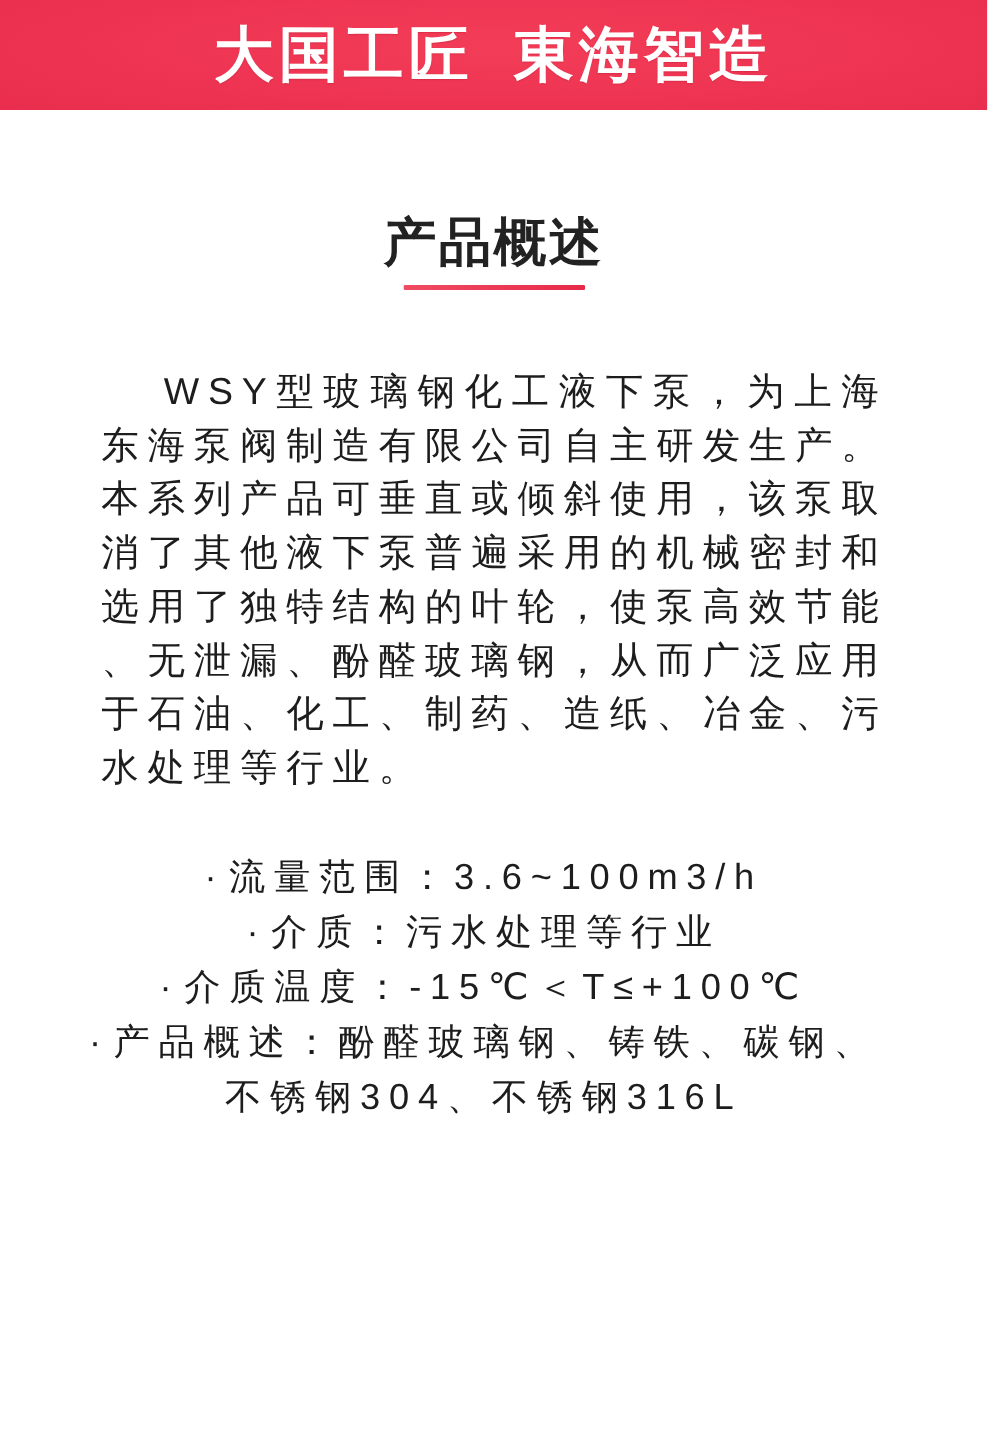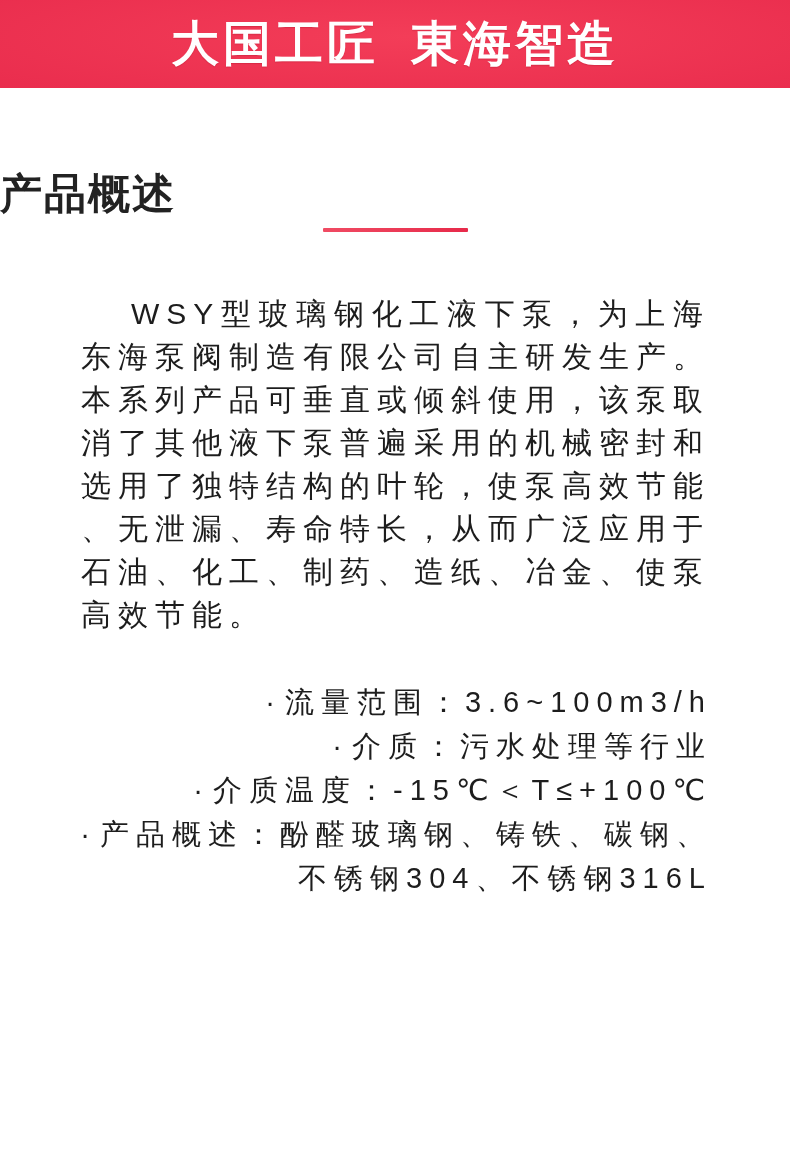"产品概述" .section-head { text-align: left -> center }
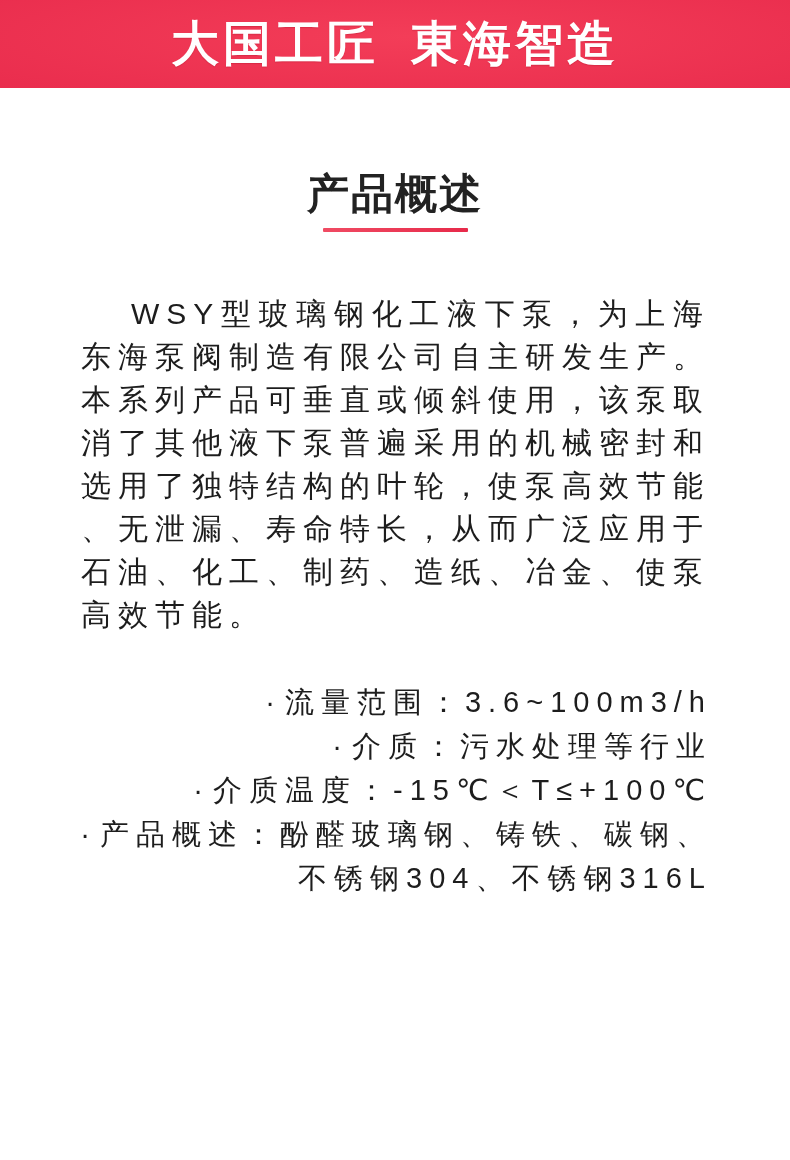"WSY型玻璃钢化工液下泵，为上海东海泵阀制造有限公司自主研发生产。本系列产品可垂" p.overview-paragraph { text: 寿命特长，从而广泛应用于石油、化工、制药、造纸、冶金、使泵高效节能 -> 酚醛玻璃钢，从而广泛应用于石油、化工、制药、造纸、冶金、污水处理等行业 }
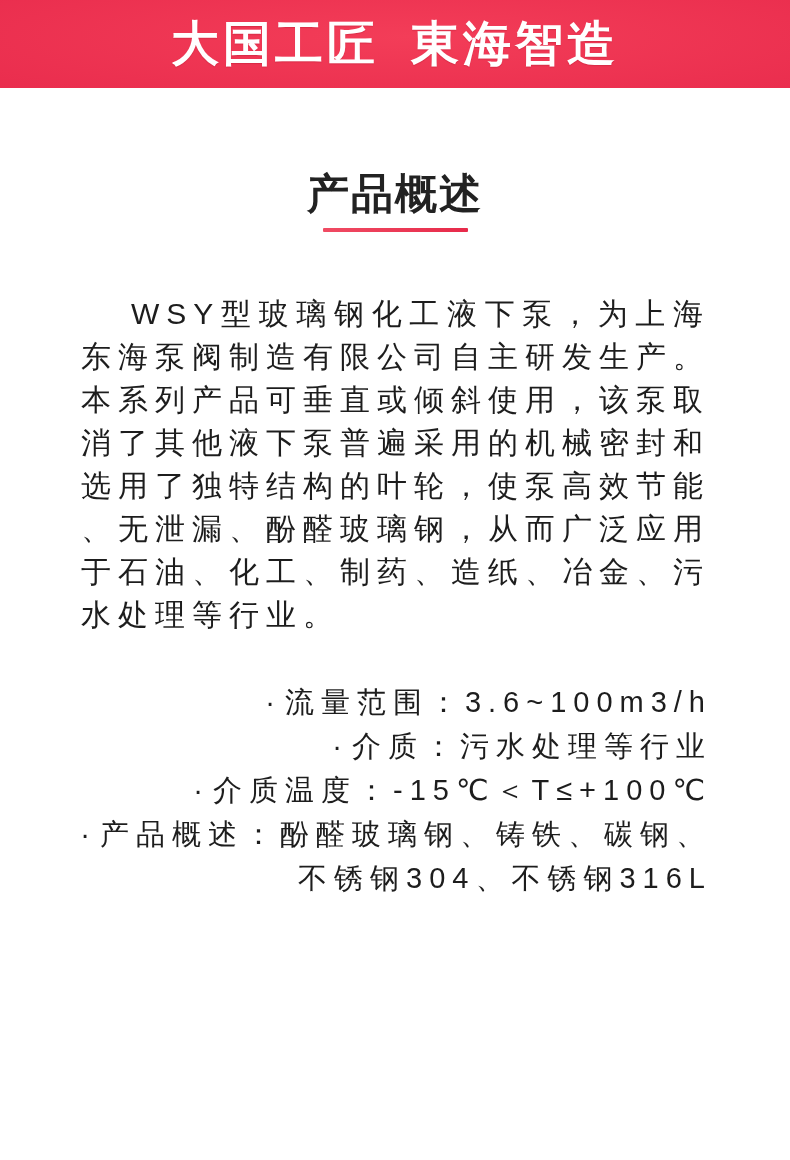"· 流量范围：3.6~100m3/h" .spec-item { text-align: right -> center }
